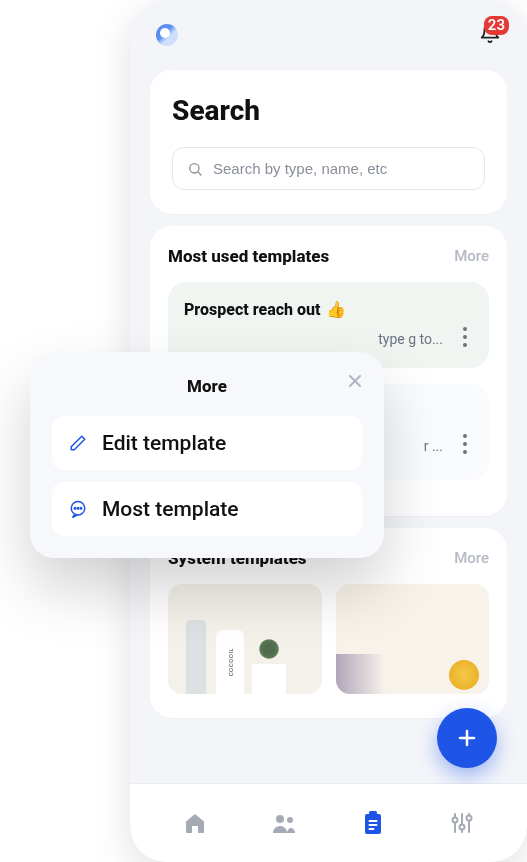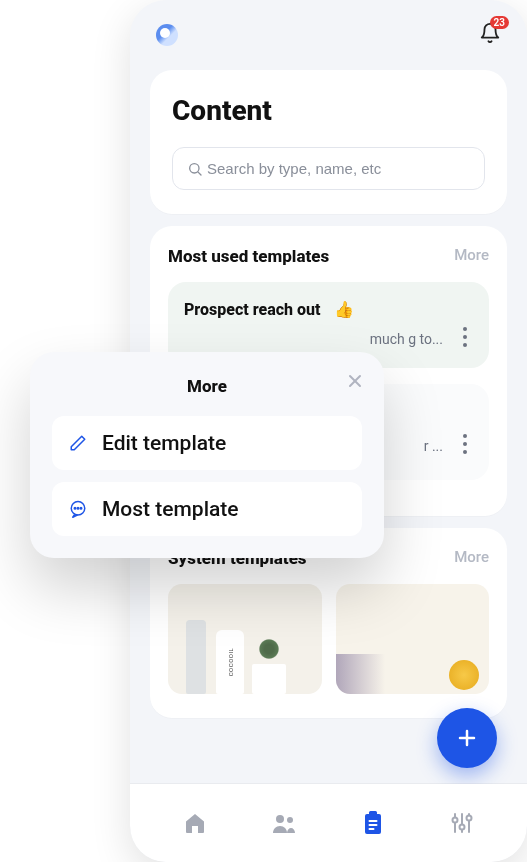"23" .bell-badge { font-size: 10px -> 15px }
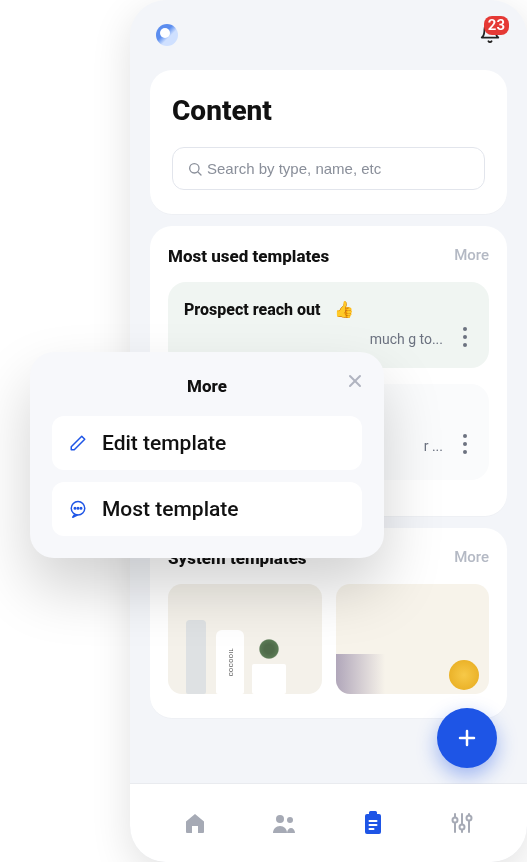"Content" div.page-title { text: Content -> Search }
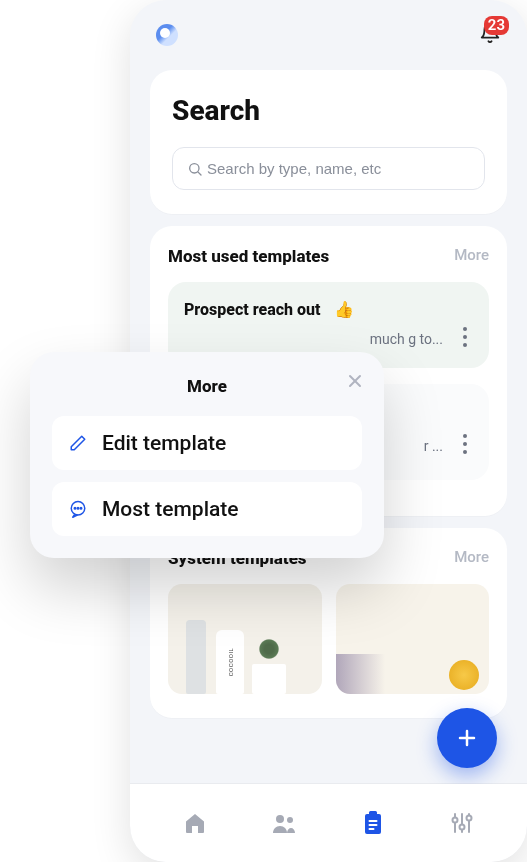"Search by type, name, etc" .search { gap: 4px -> 10px }
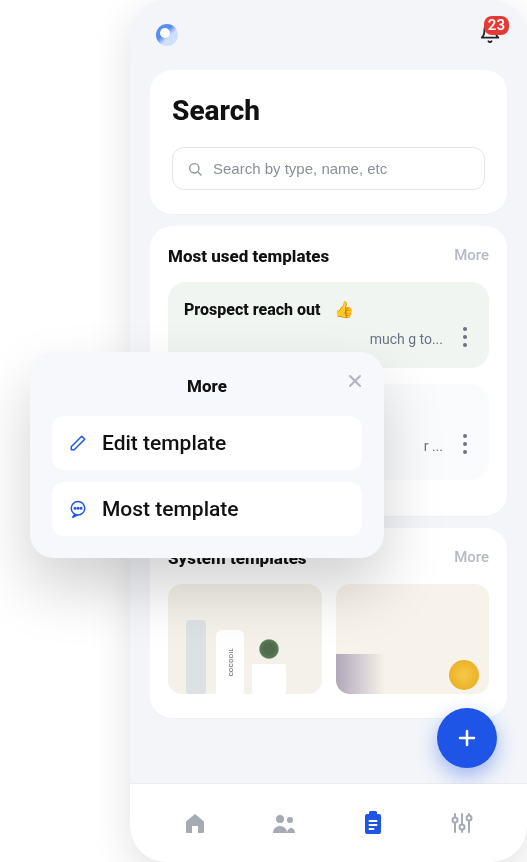"Most used templates" .section-head { align-items: none -> center }
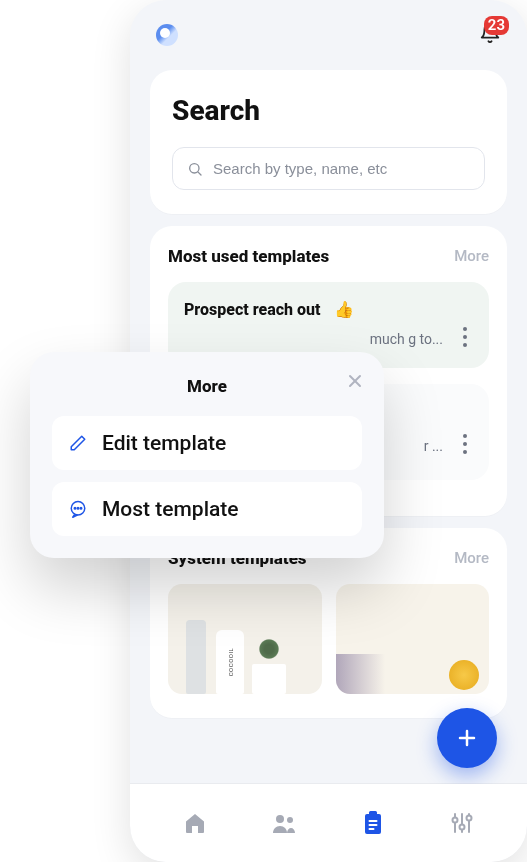"Prospect reach out" .template-title { gap: 14px -> 6px }
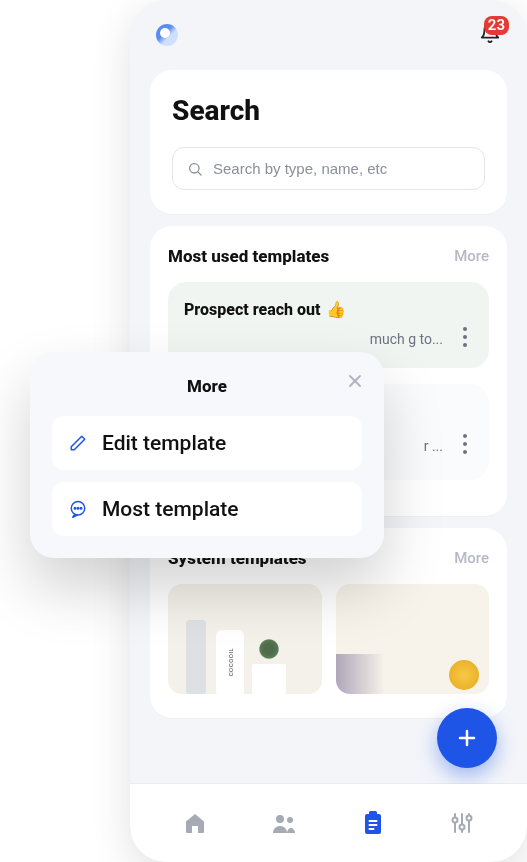"much g to..." span { text: much -> type }
